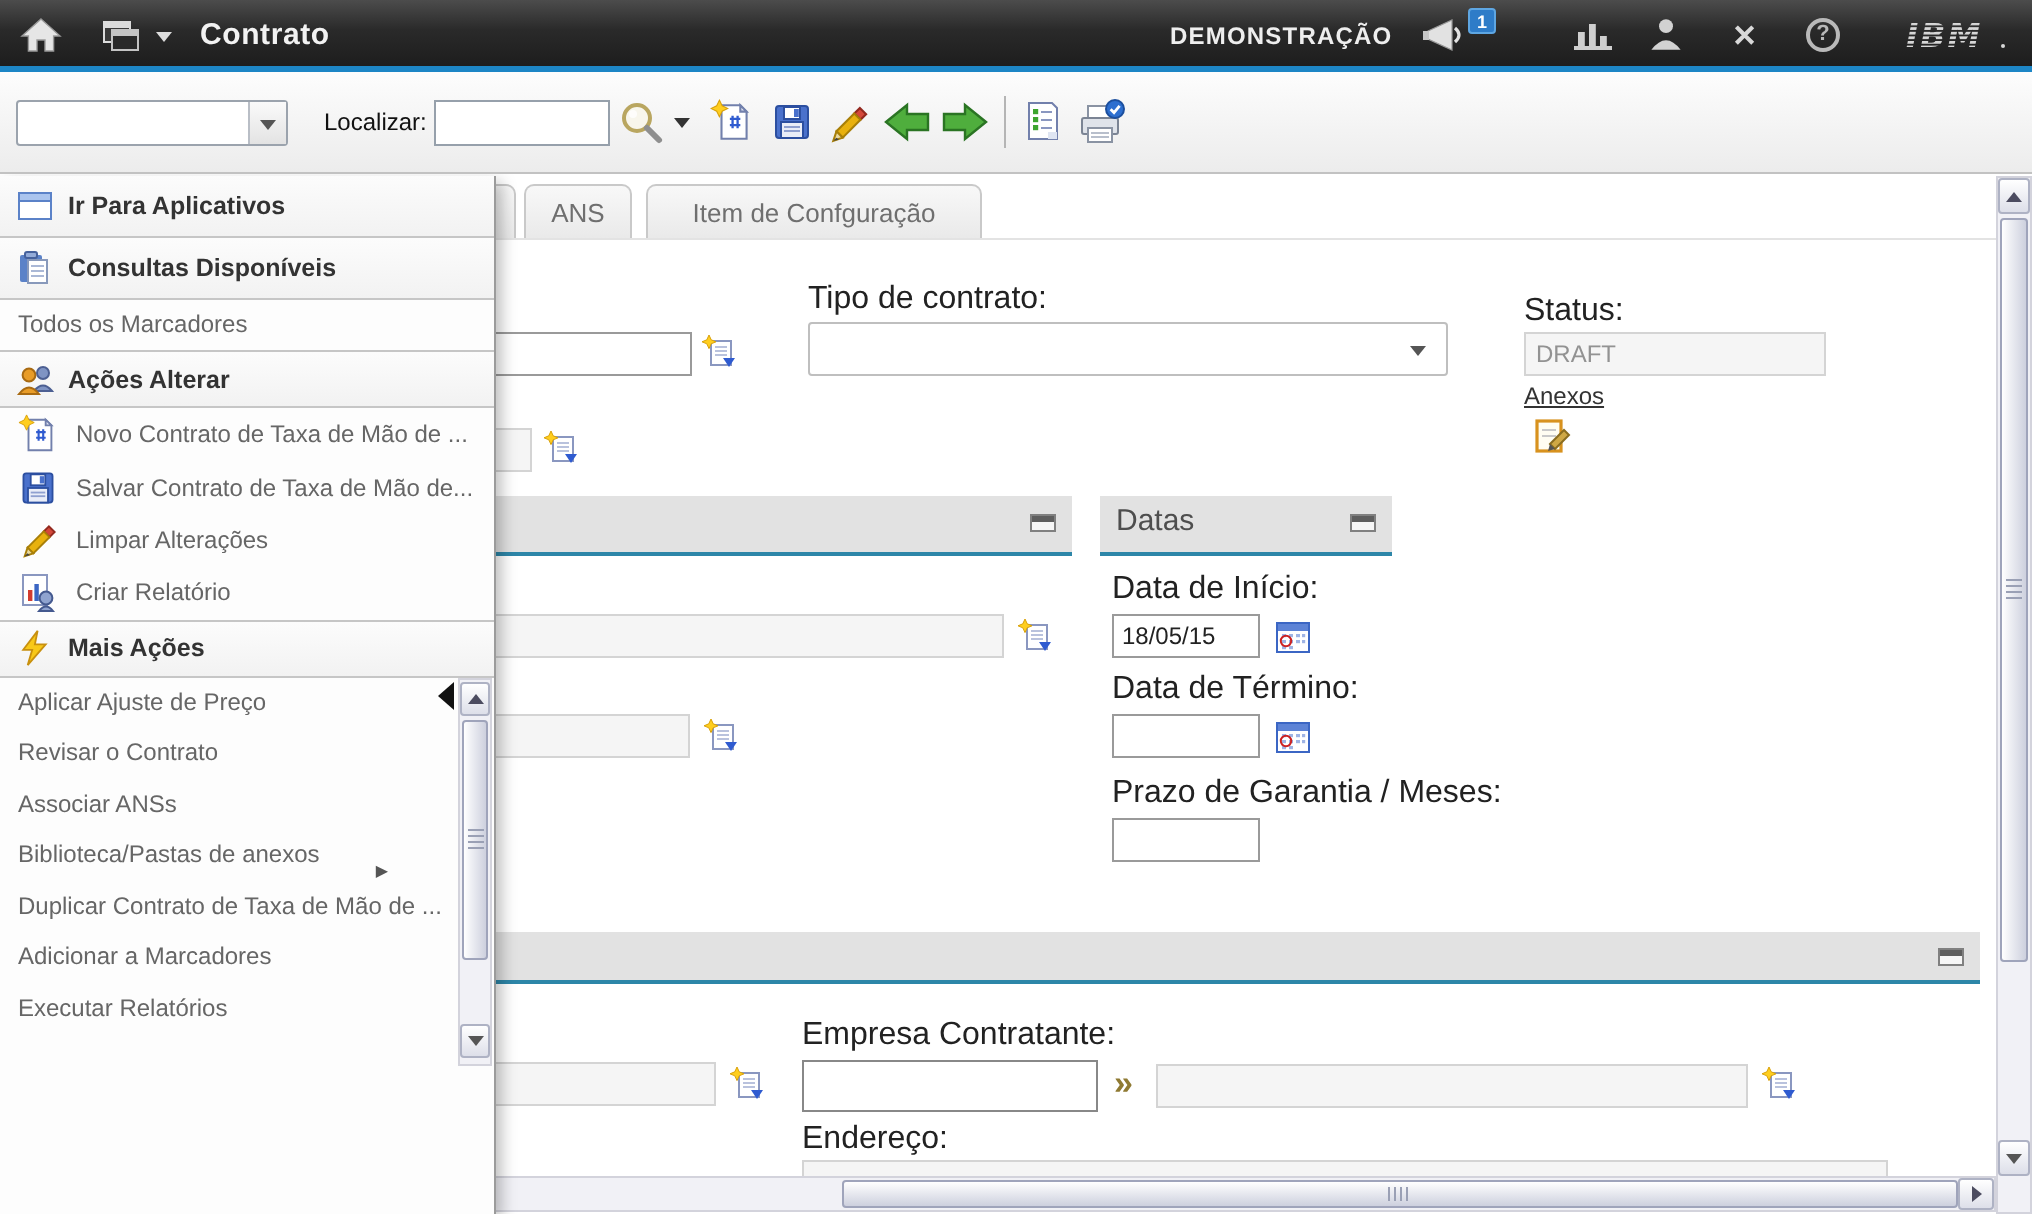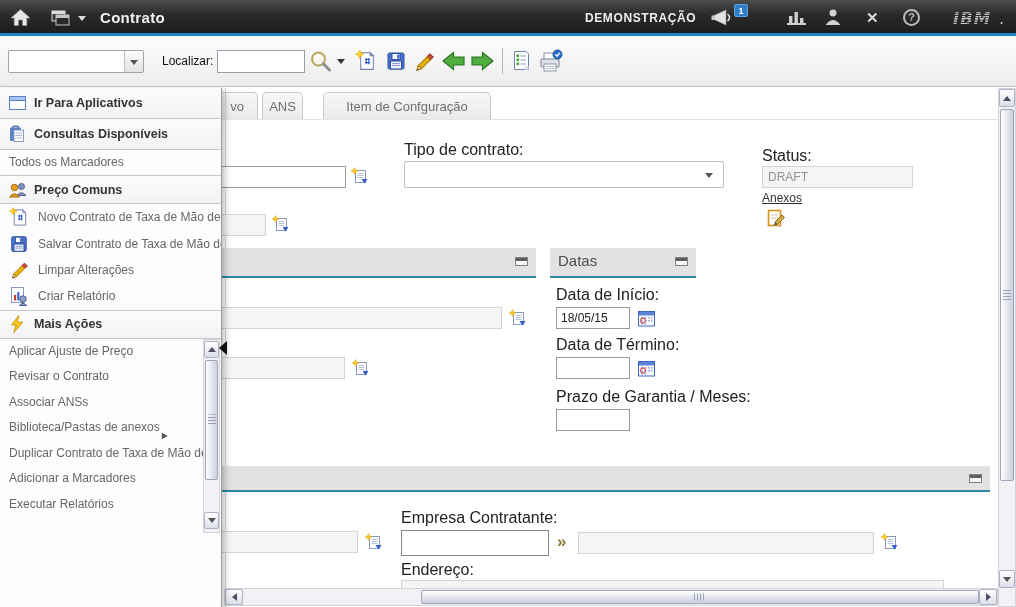"Ir Para Aplicativos" #sidebar { width: 222px -> 248px }
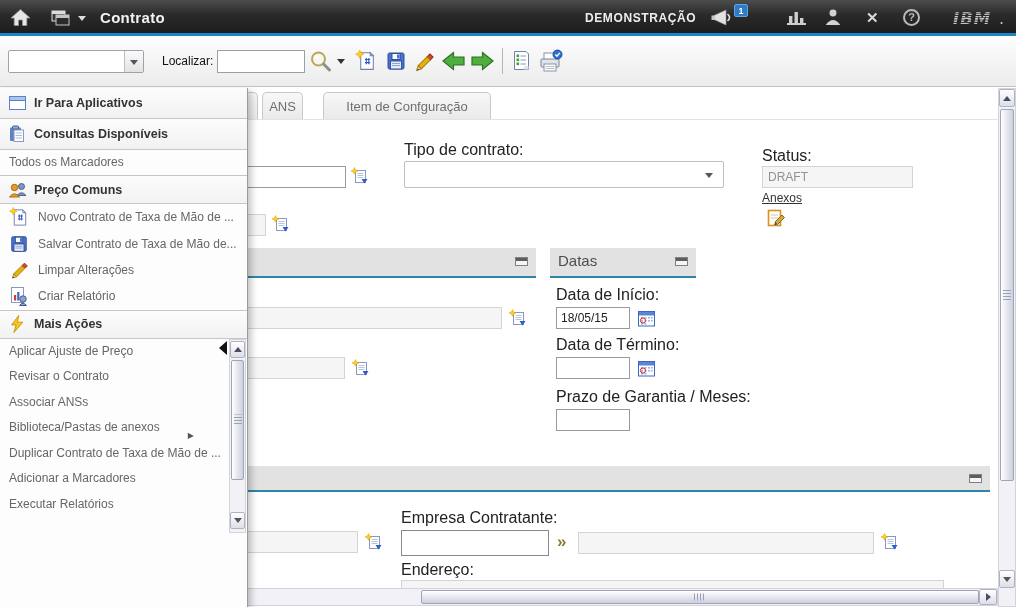"ANS" div.tab { width: 41px -> 54px }
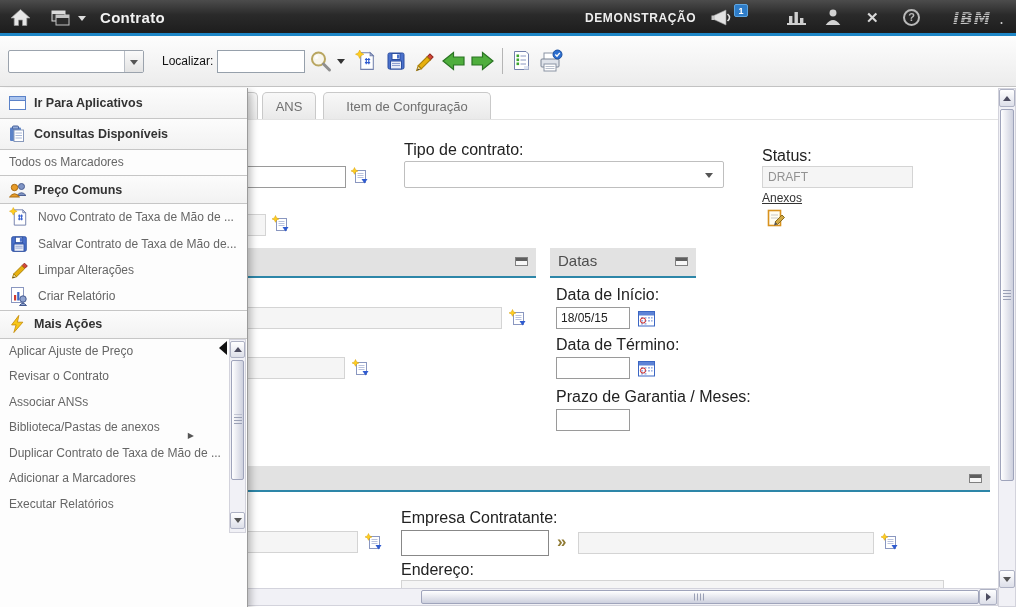"Preço Comuns" span.hl { text: Preço Comuns -> Ações Alterar }
